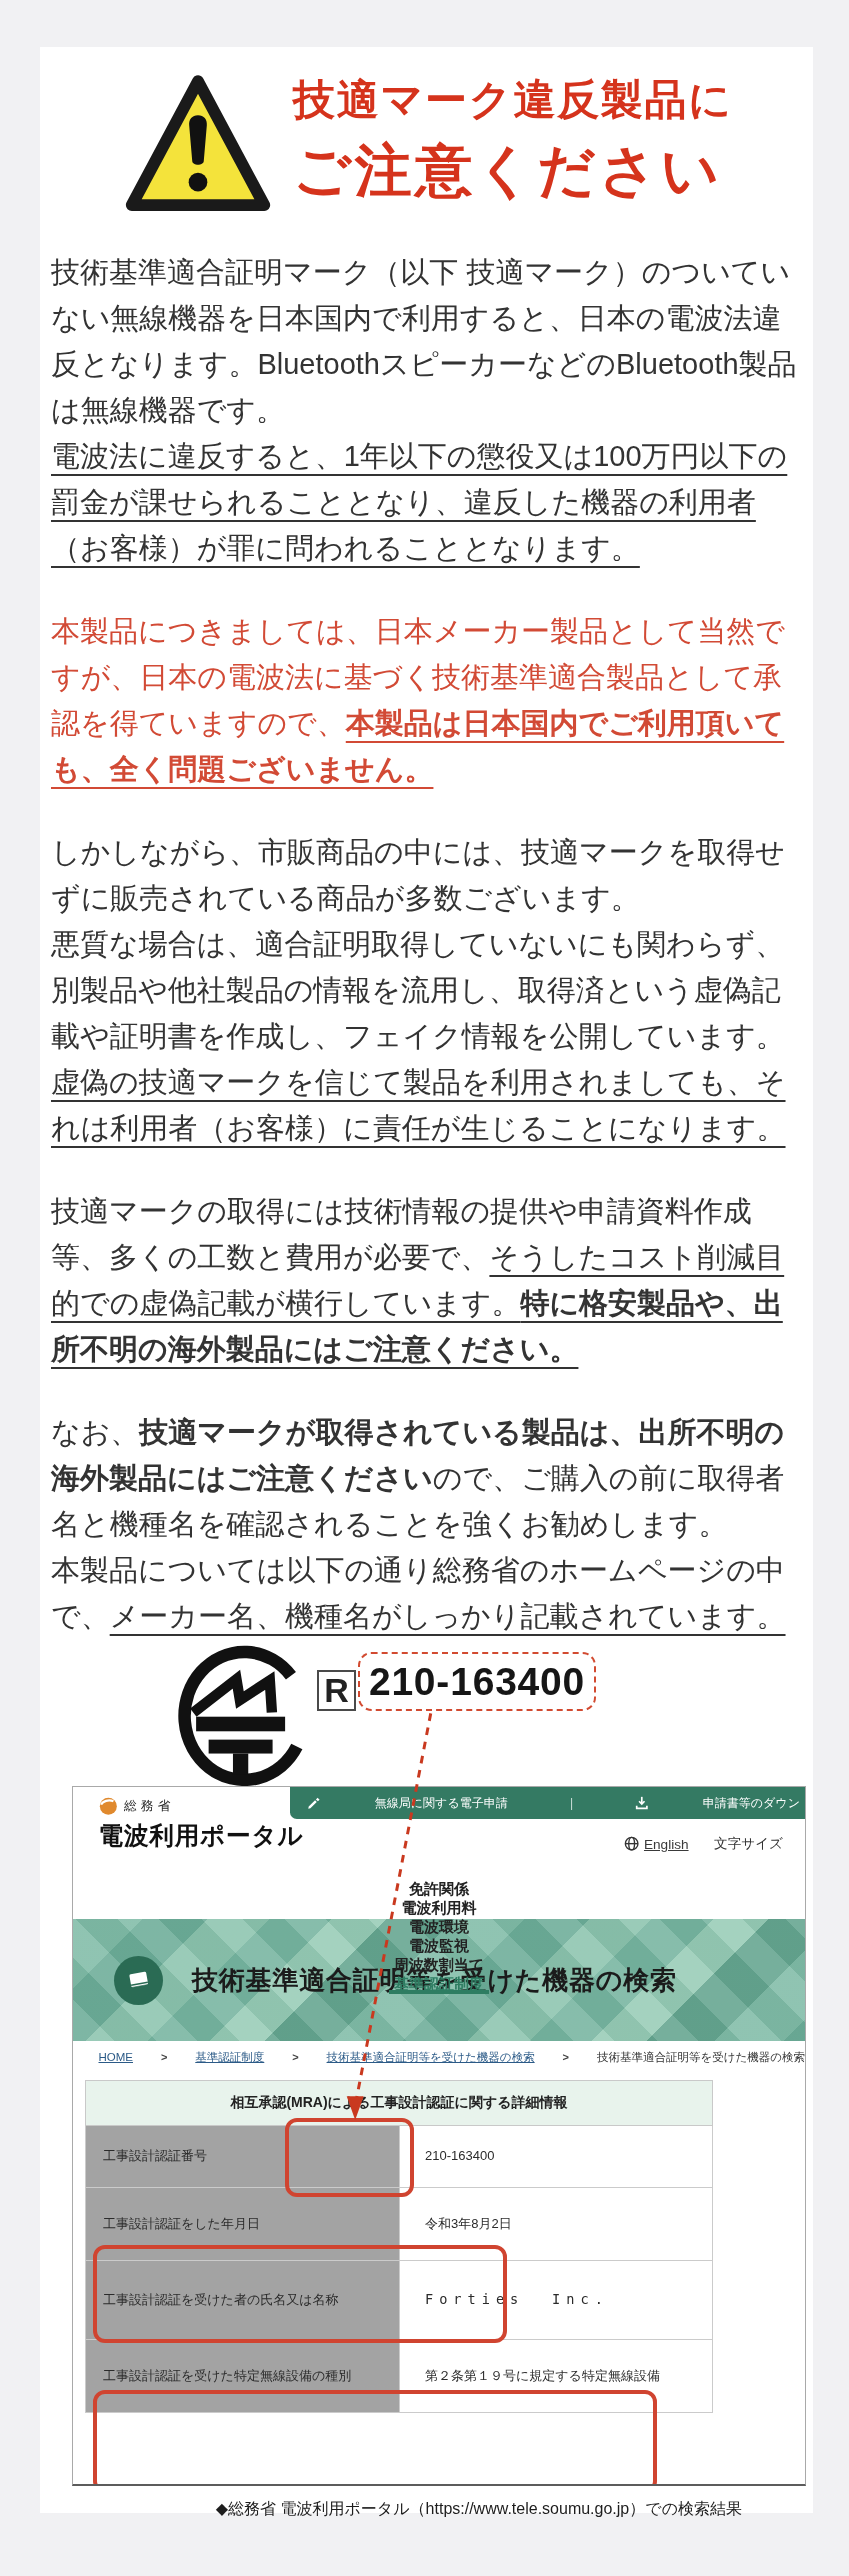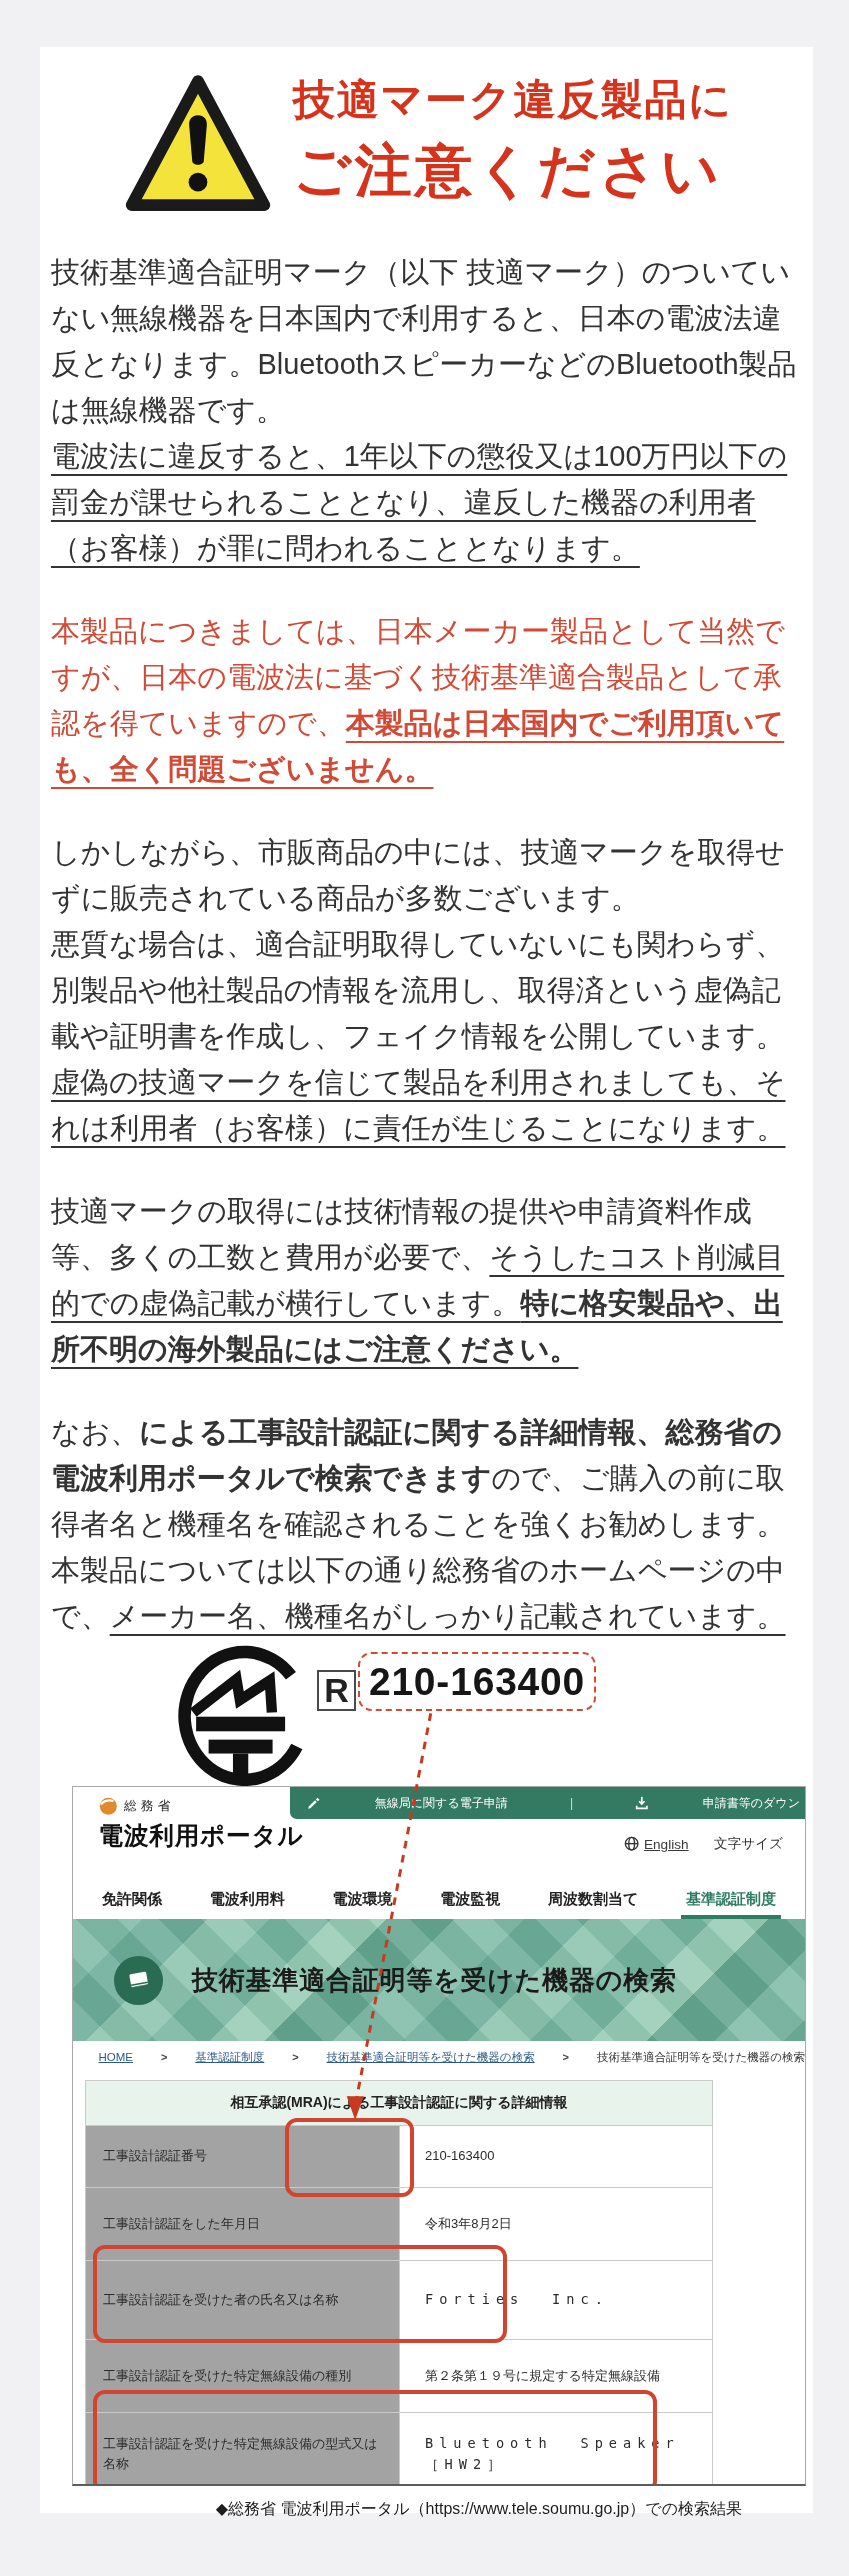"による工事設計認証に関する詳細情報、総務省の電波利用ポータルで検索できます" span.b { text: による工事設計認証に関する詳細情報、総務省の電波利用ポータルで検索できます -> 技適マークが取得されている製品は、出所不明の海外製品にはご注意ください }
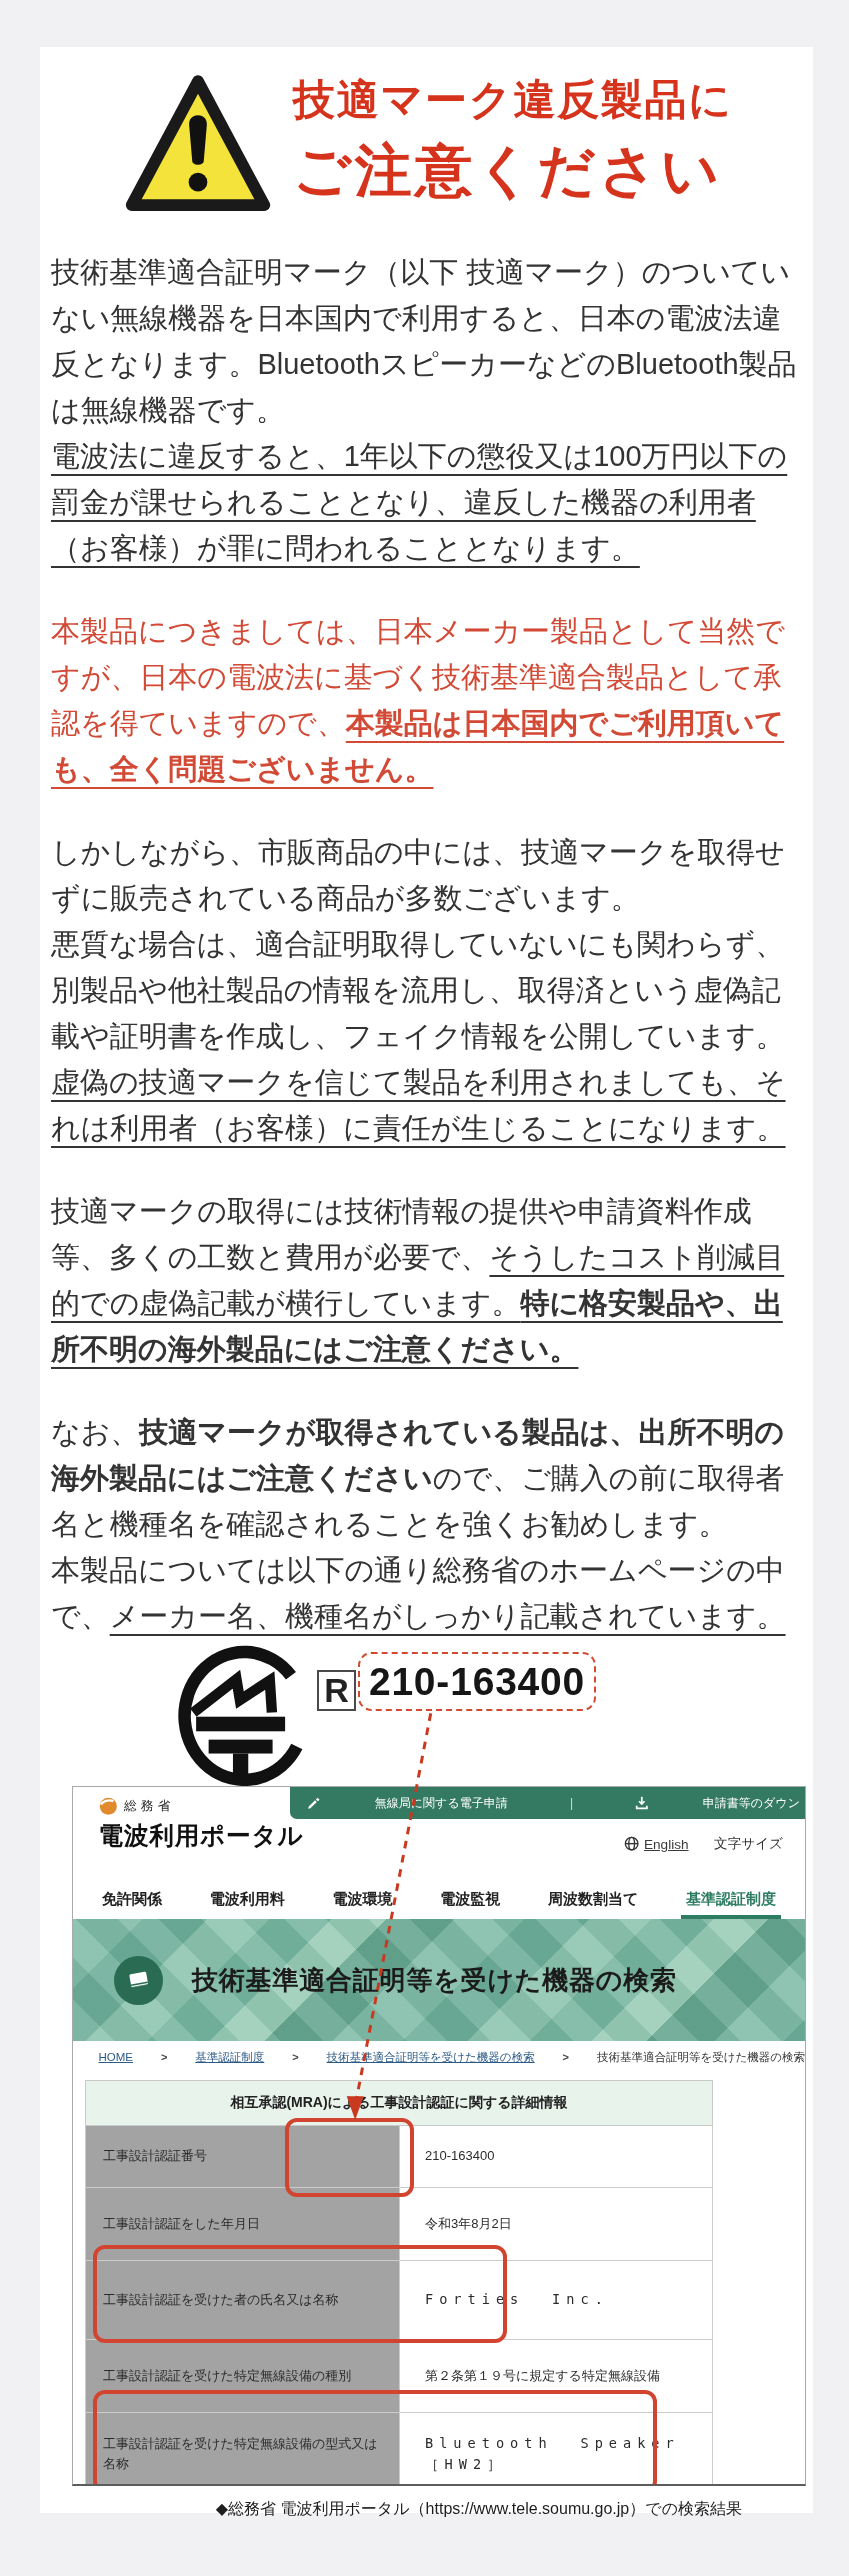"免許関係" .p-nav { flex-direction: none -> column }
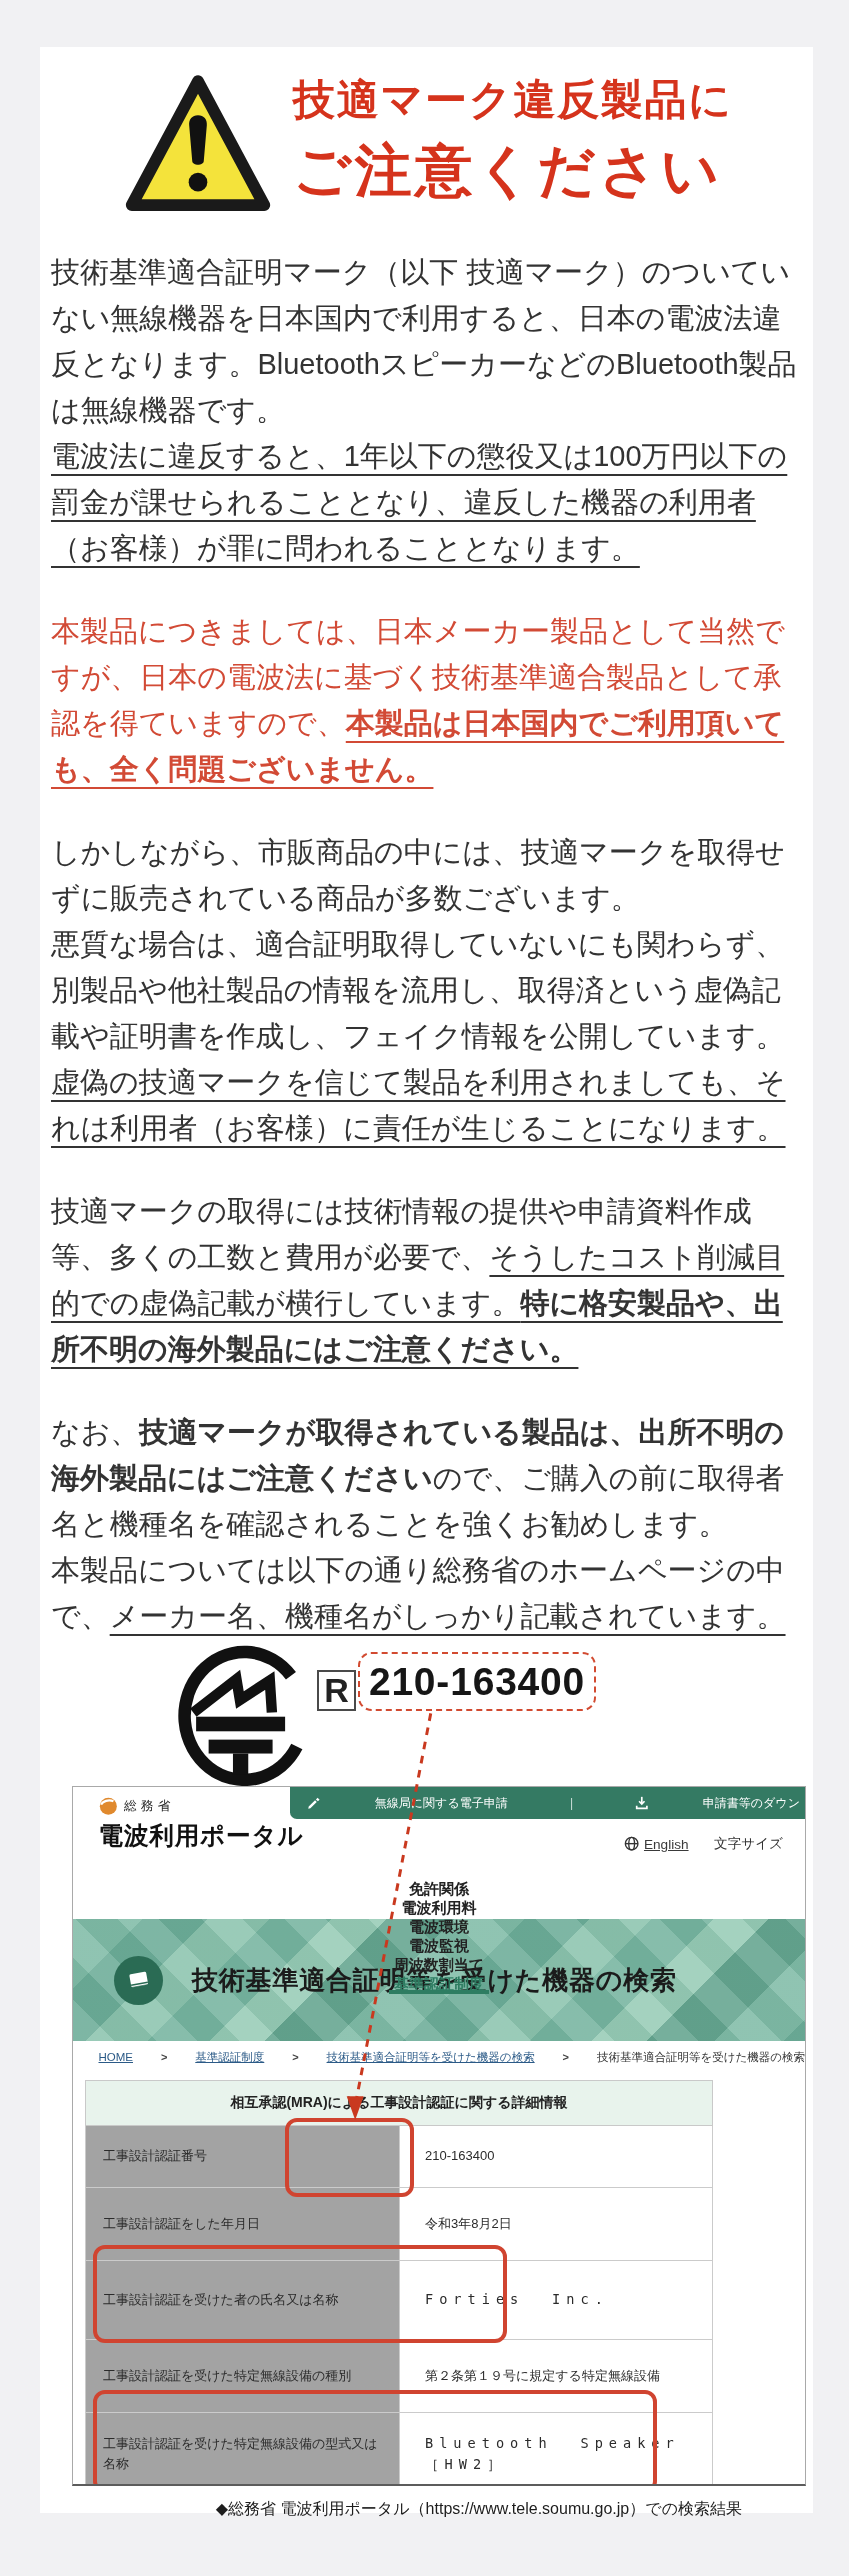"工事設計認証を受けた特定無線設備の型式又は名称" tr.rr5 { html: <tr> <td>工事設計認証を受けた特定無線設備の型式又は名称</td> <td>Bluetooth Speaker ［HW2］</td> </tr> -> none }
